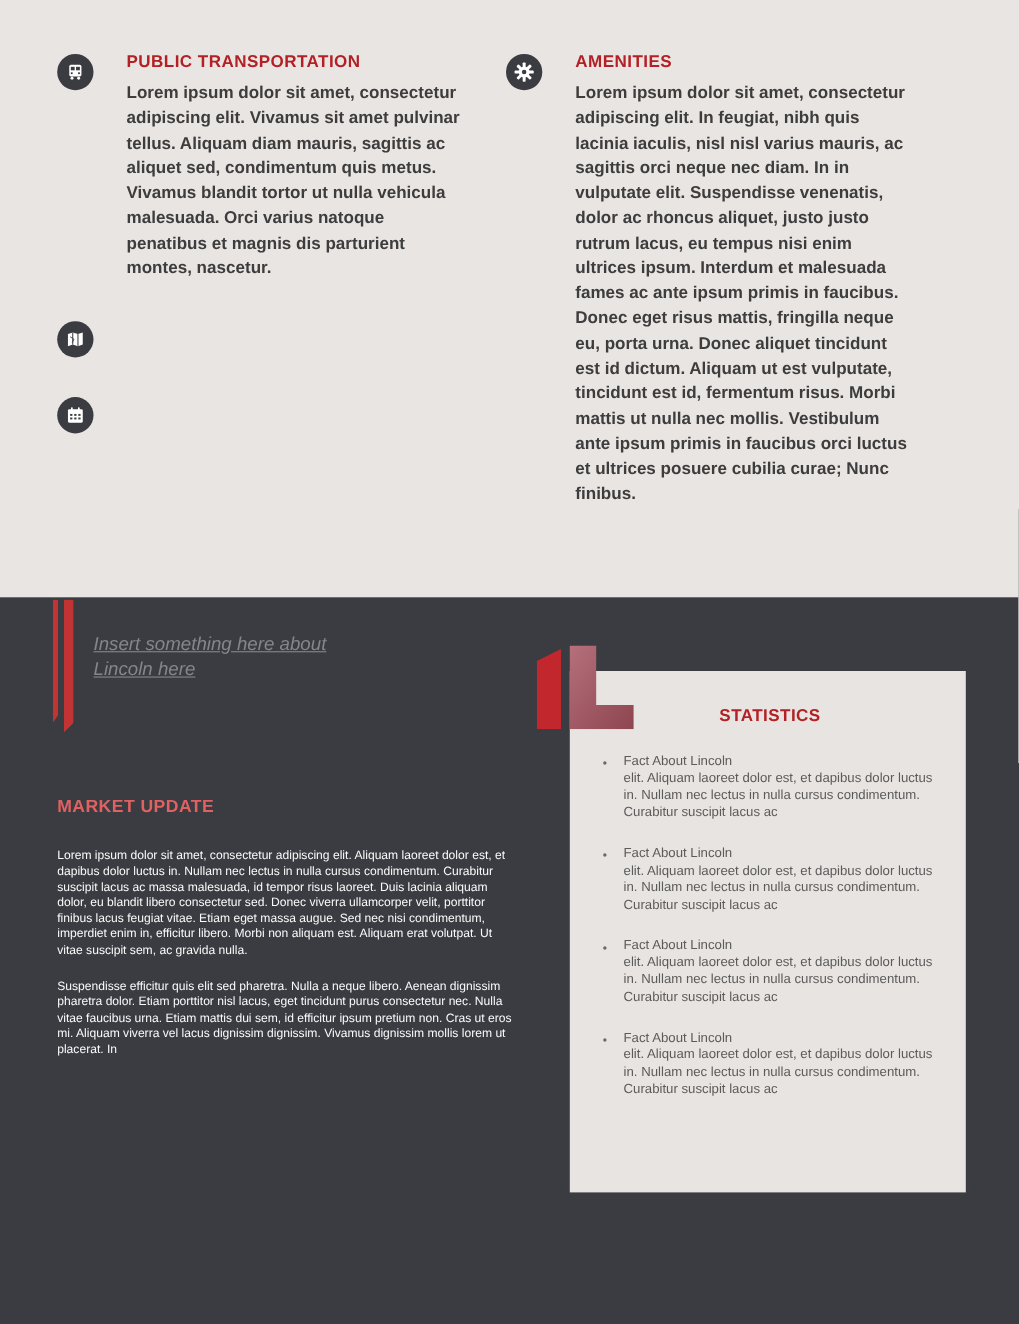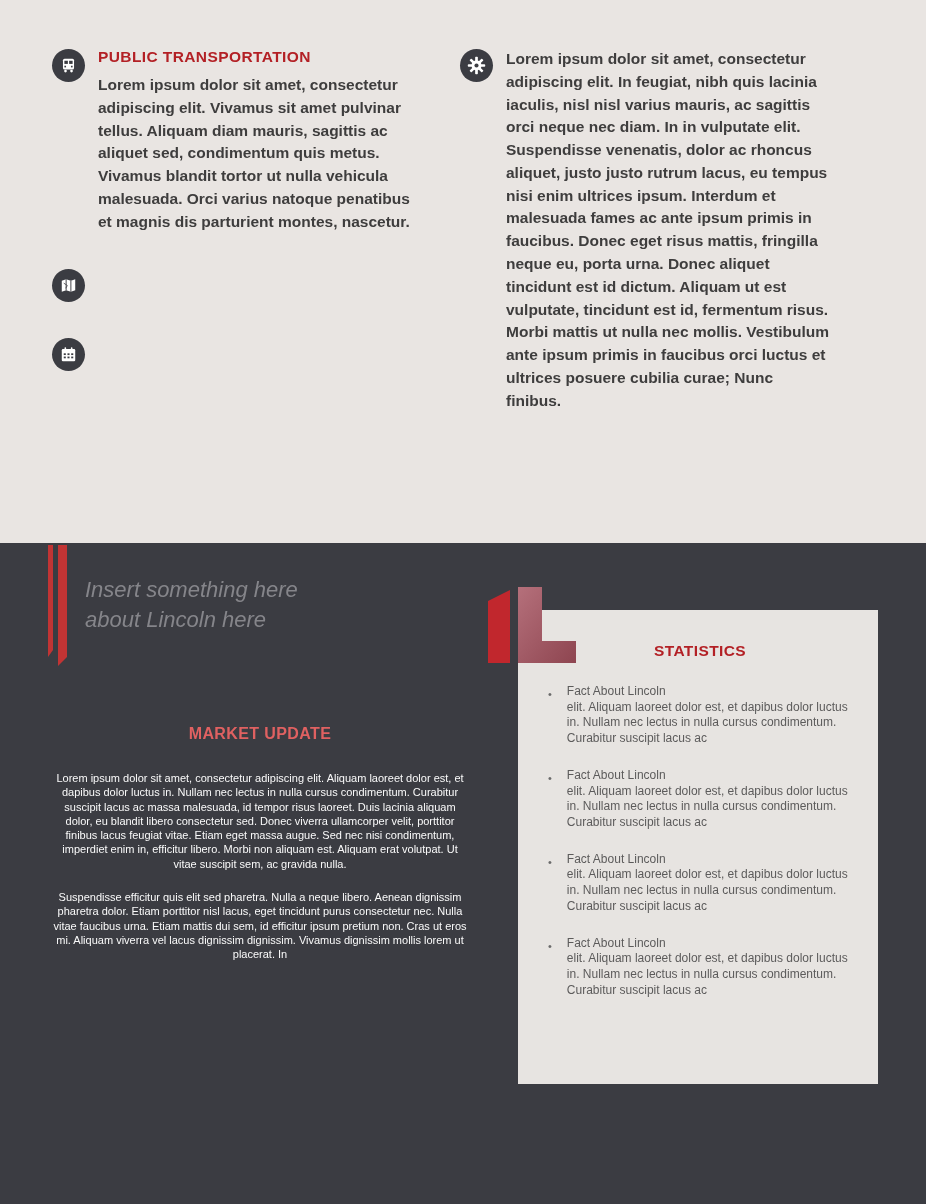"PUBLIC TRANSPORTATION" .info-block { gap: 13px -> 30px }
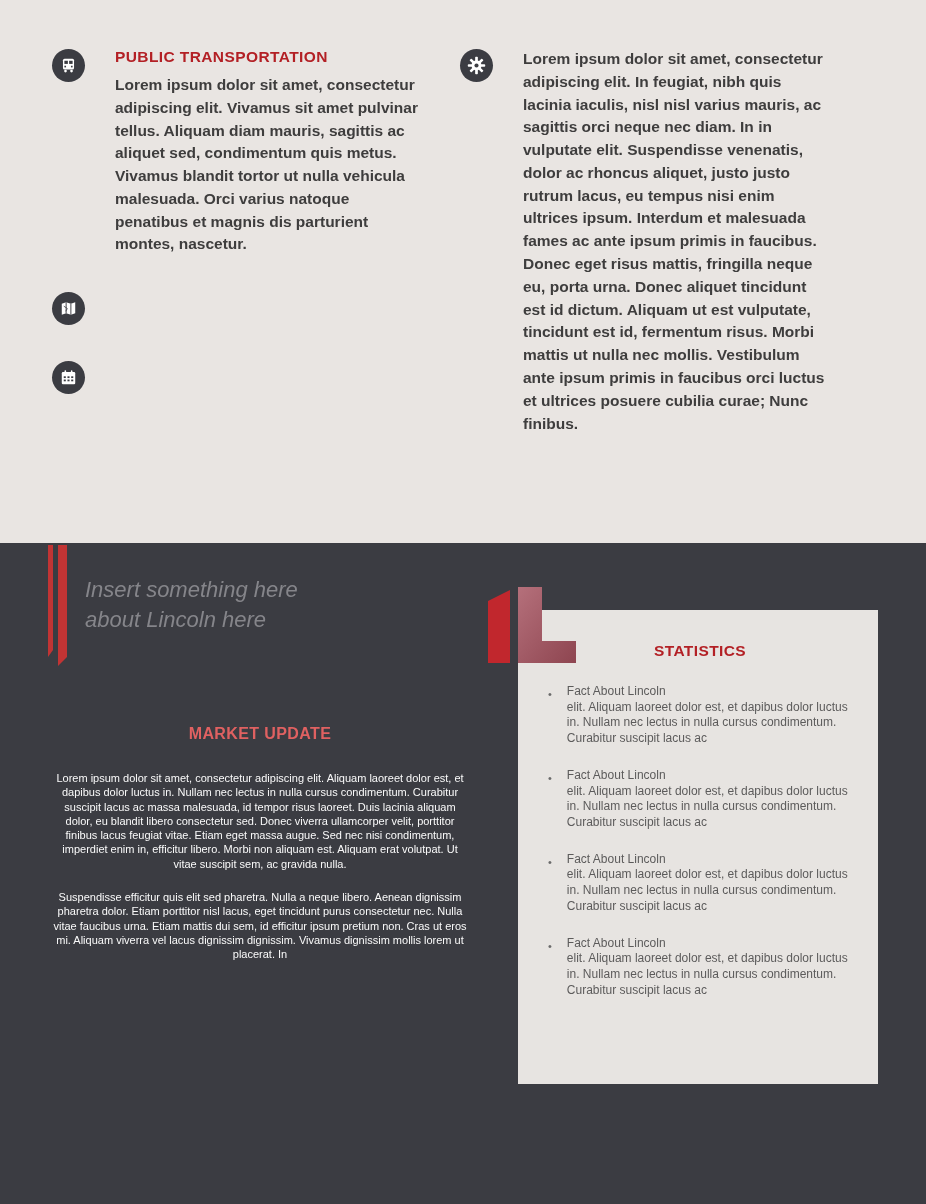"AMENITIES" h3.sec-title { html: none -> <h3>AMENITIES</h3> }
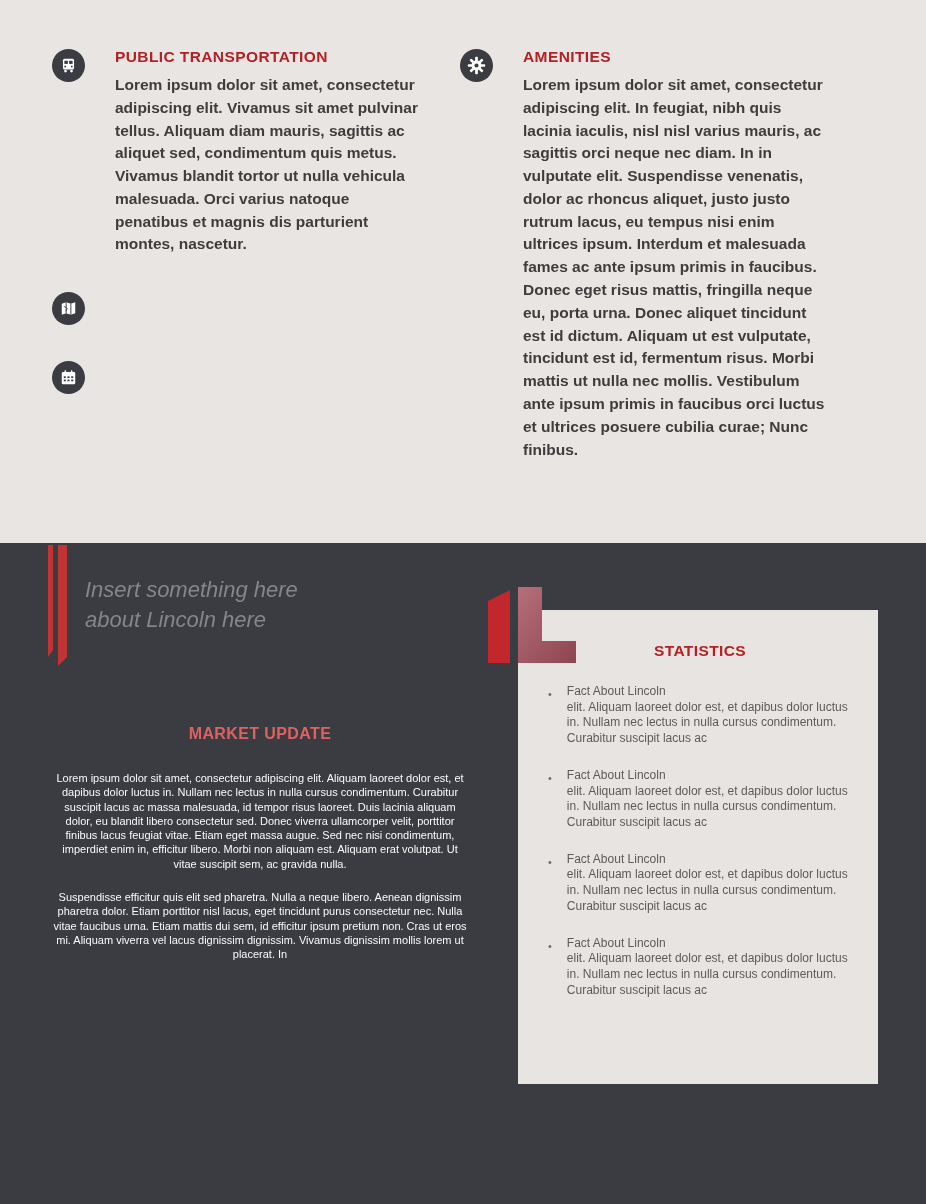"Insert something here about Lincoln" .placeholder-note { font-size: 22px -> 17px; text-decoration: none -> underline }
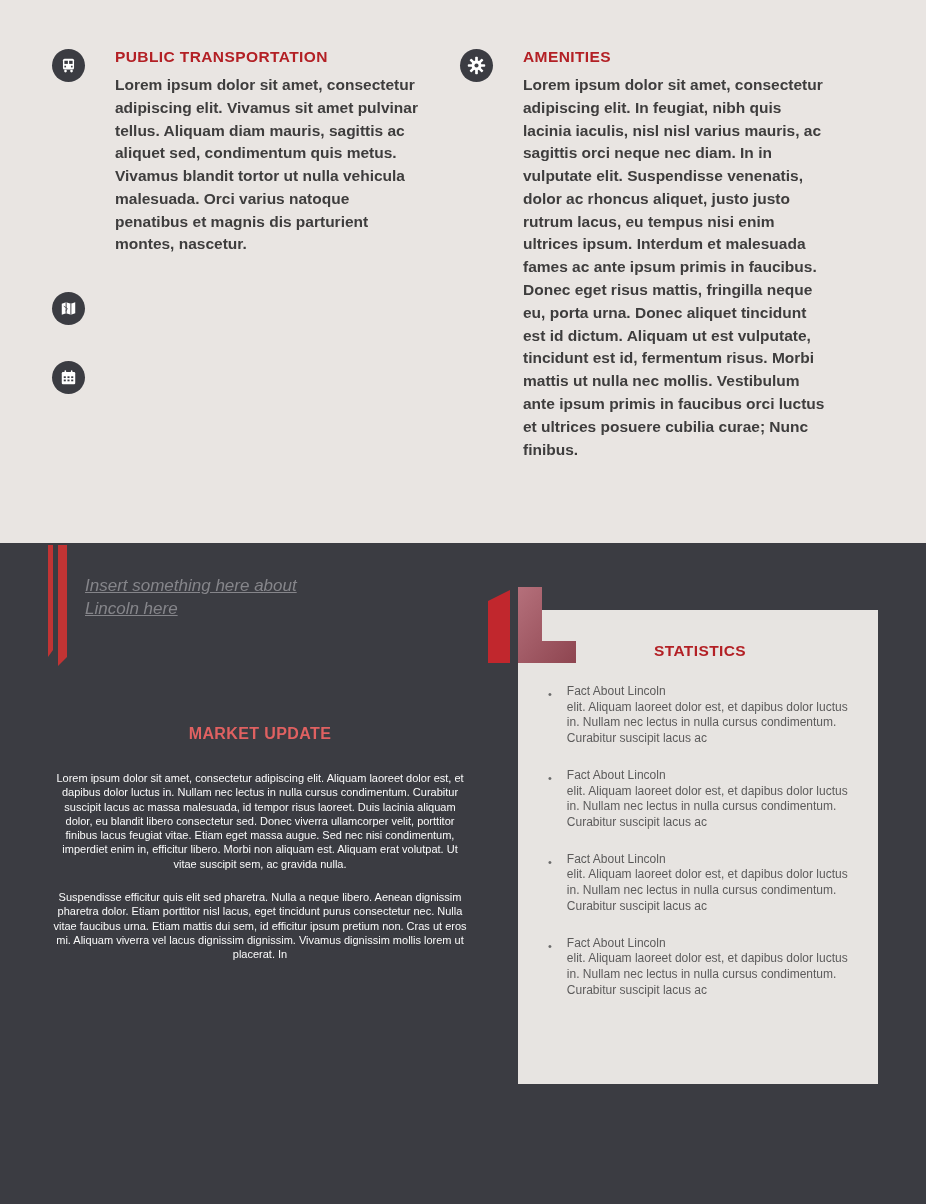"MARKET UPDATE" .market-block { text-align: center -> none }
